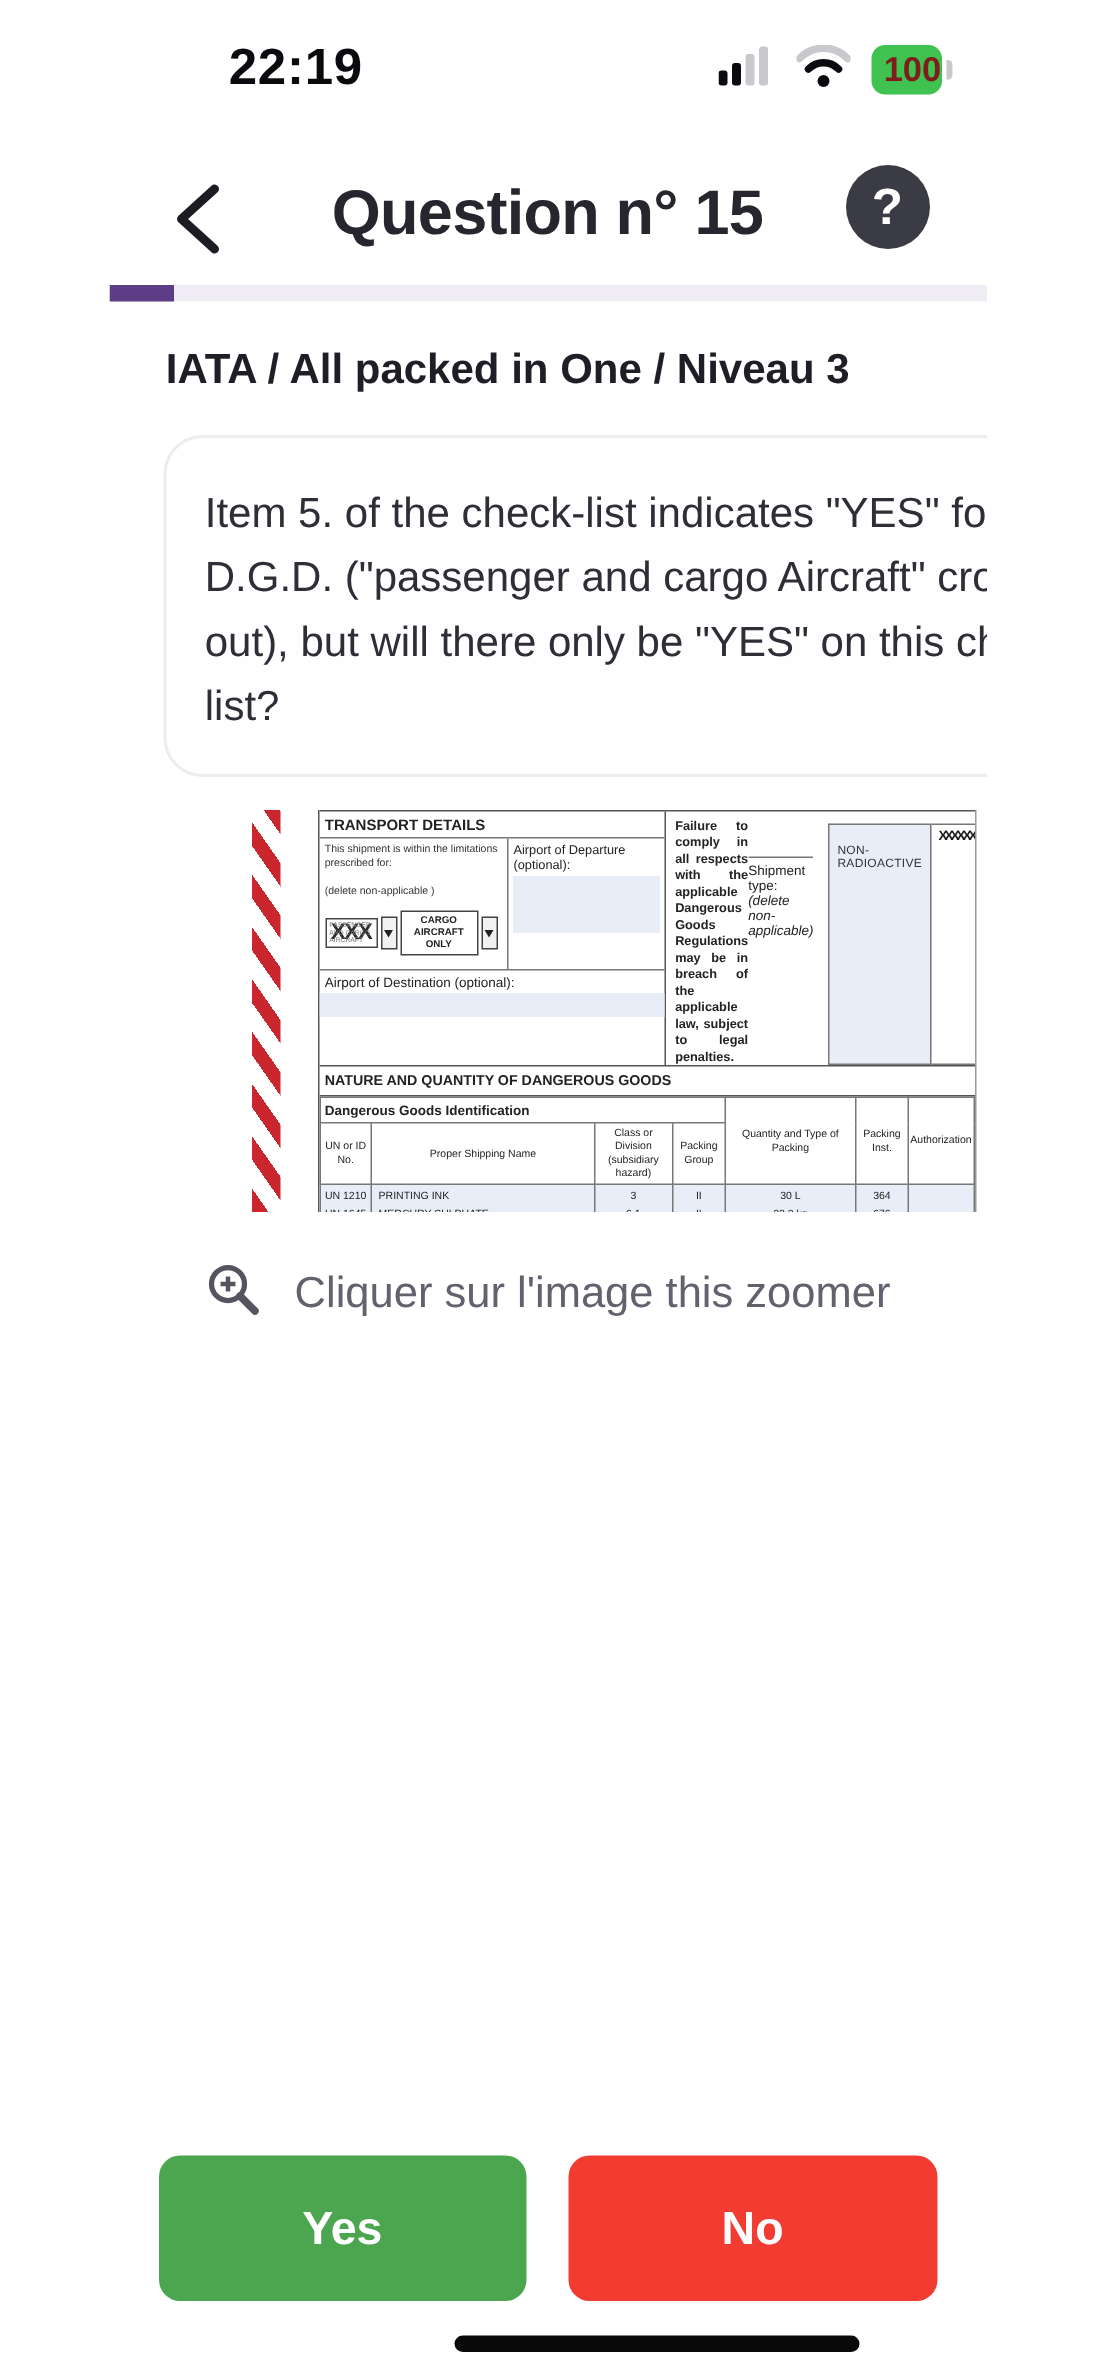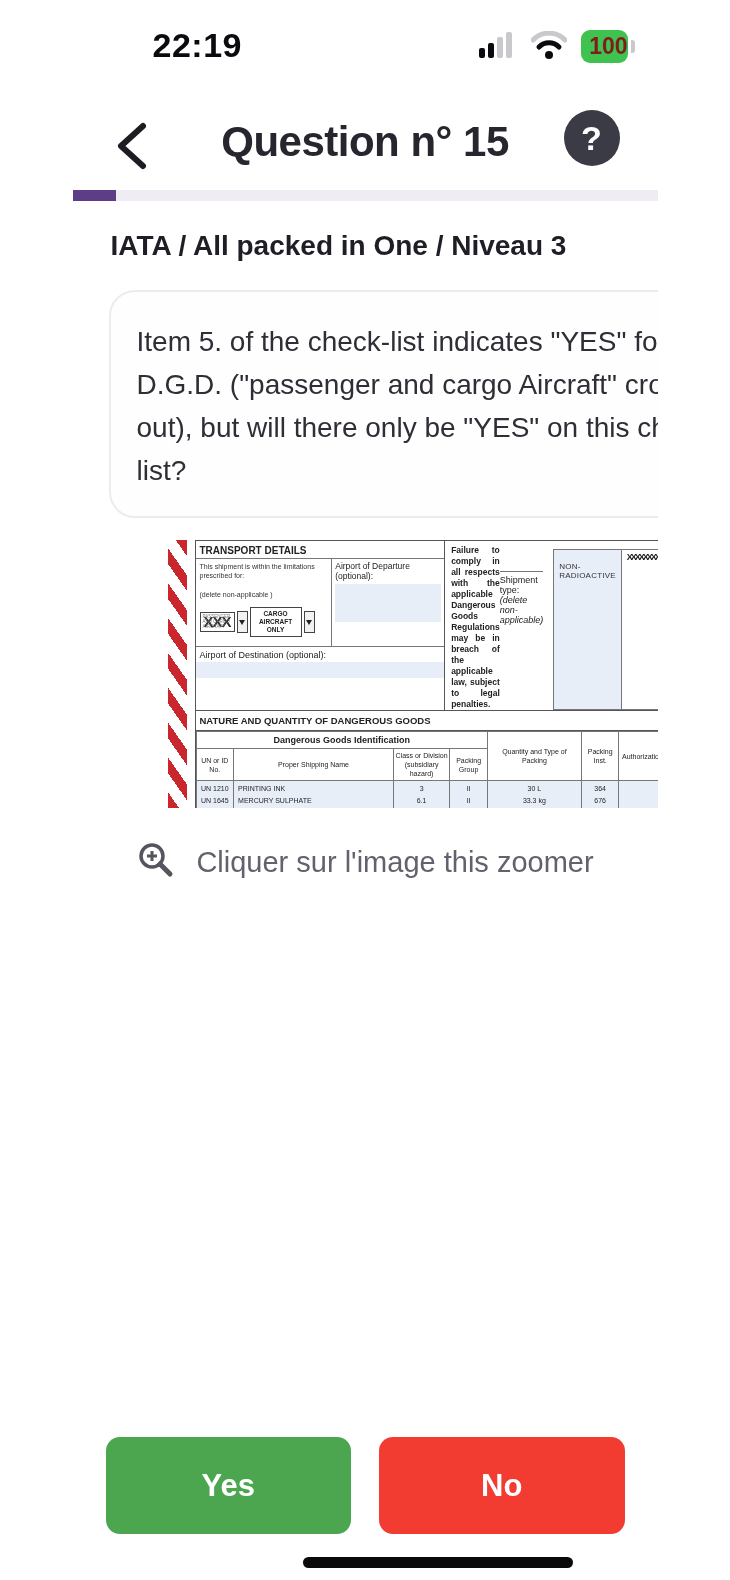"TRANSPORT DETAILS" .dgd { gap: none -> 17px }
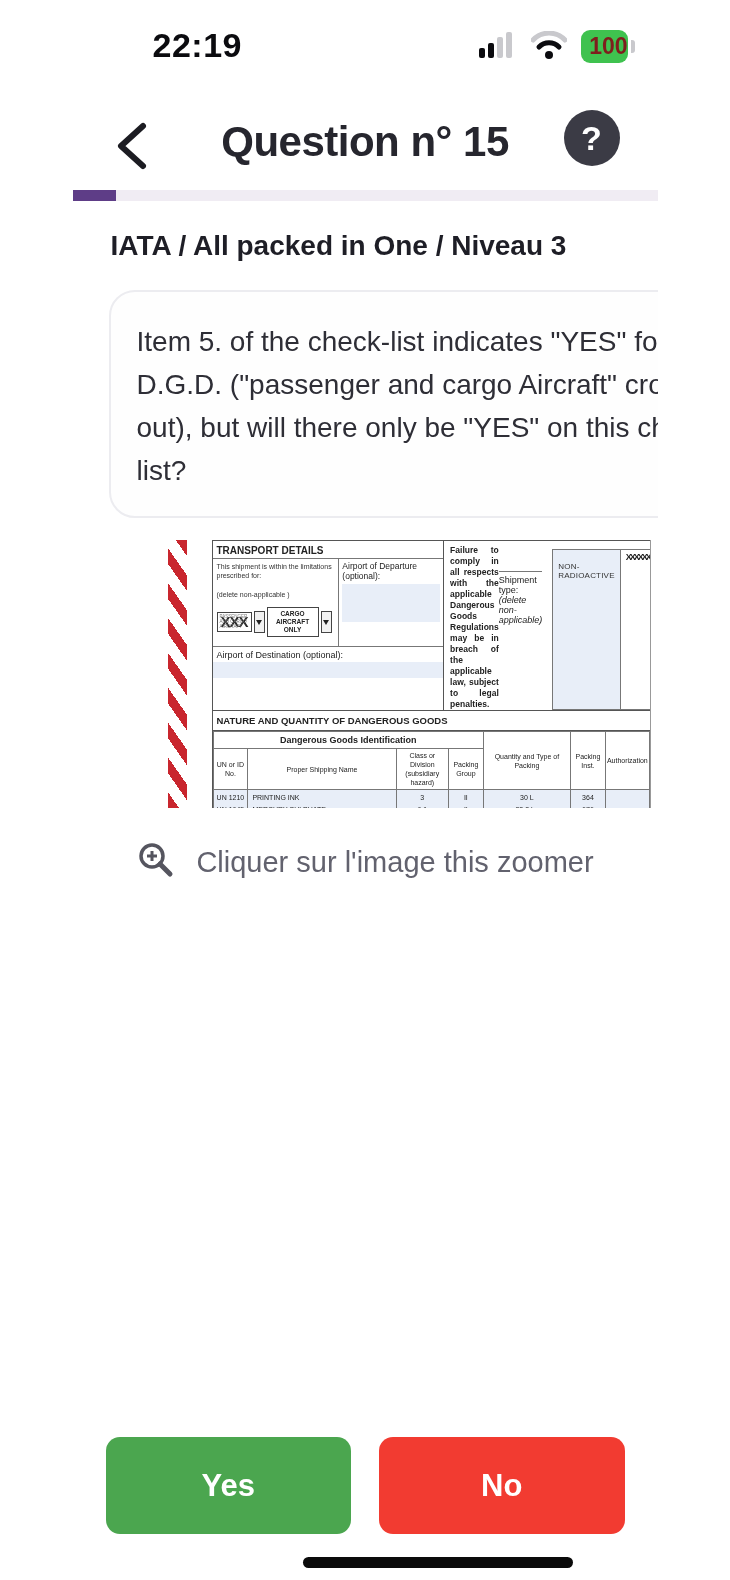"Dangerous Goods Identification" .dgi-head { text-align: center -> left }
